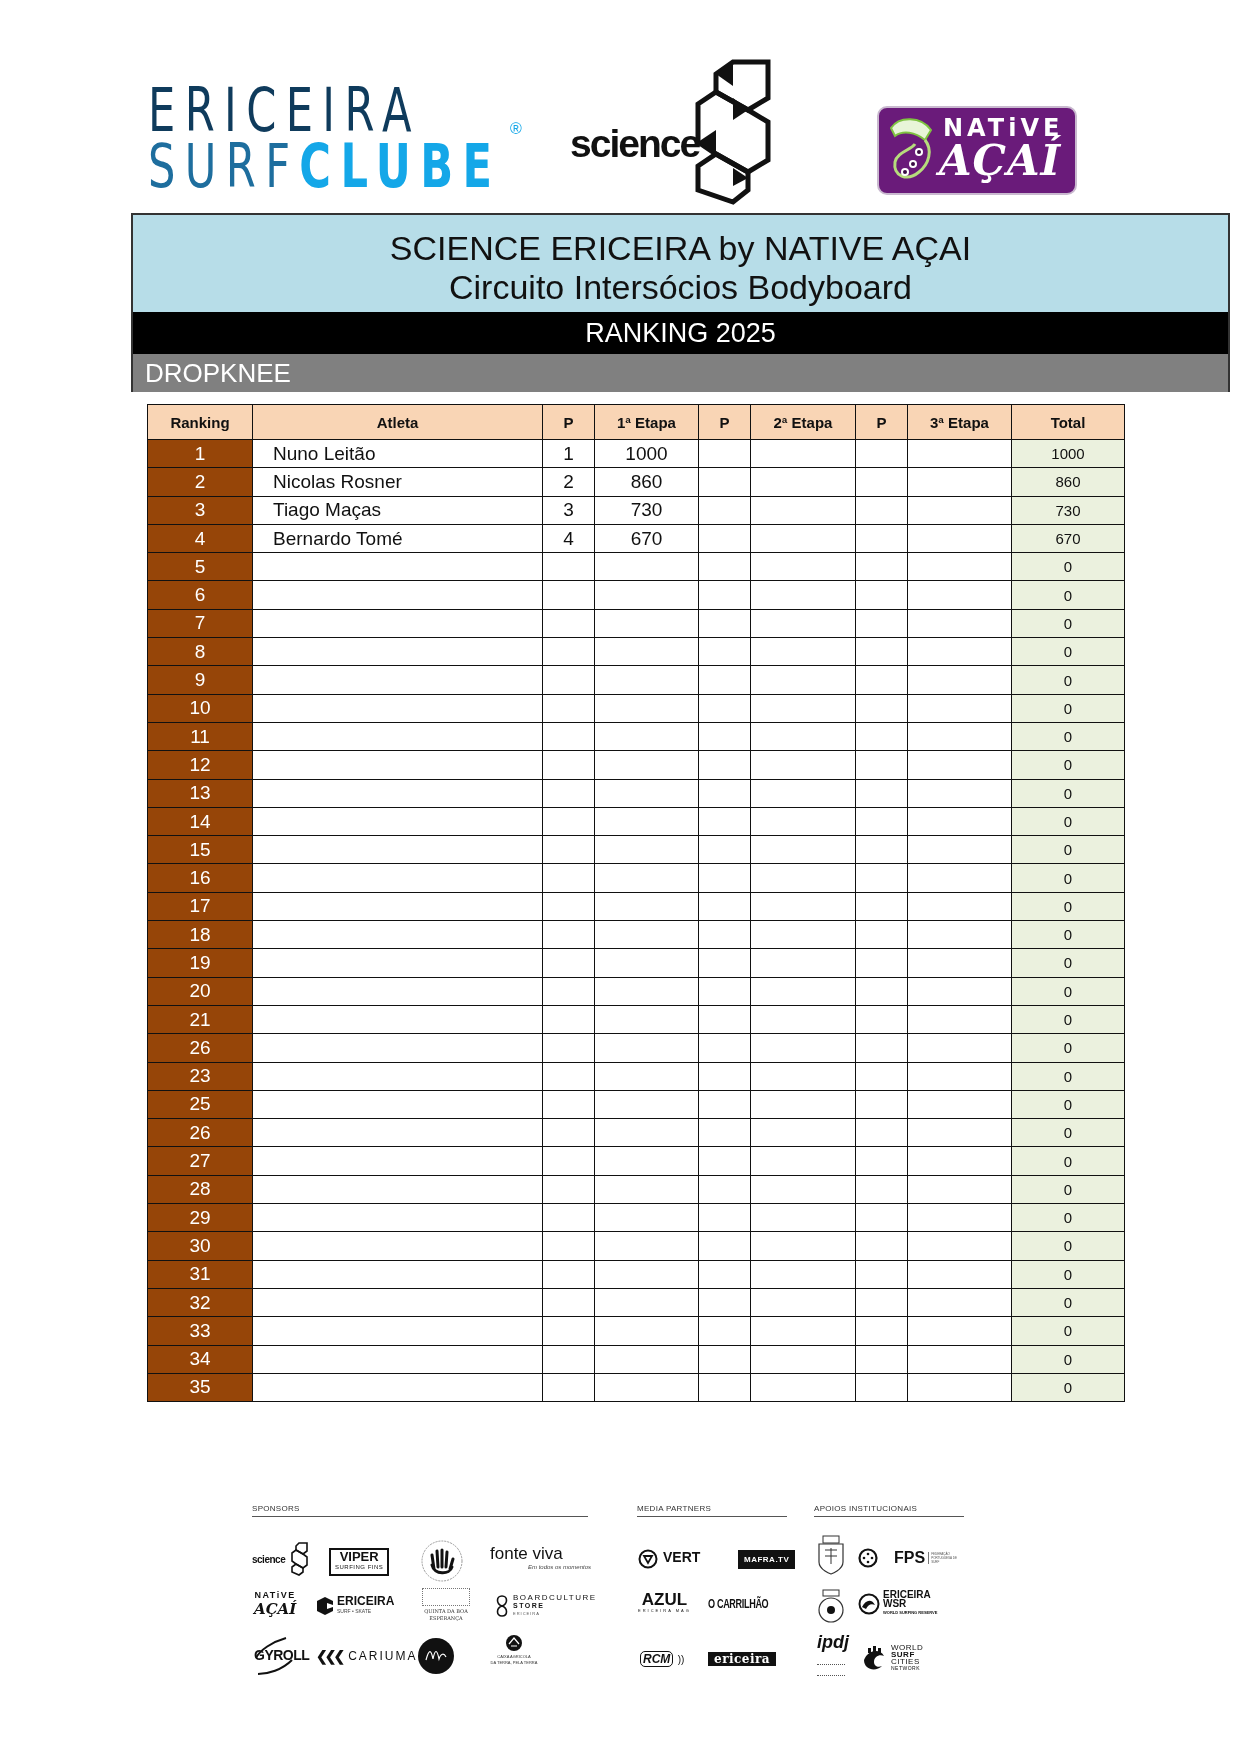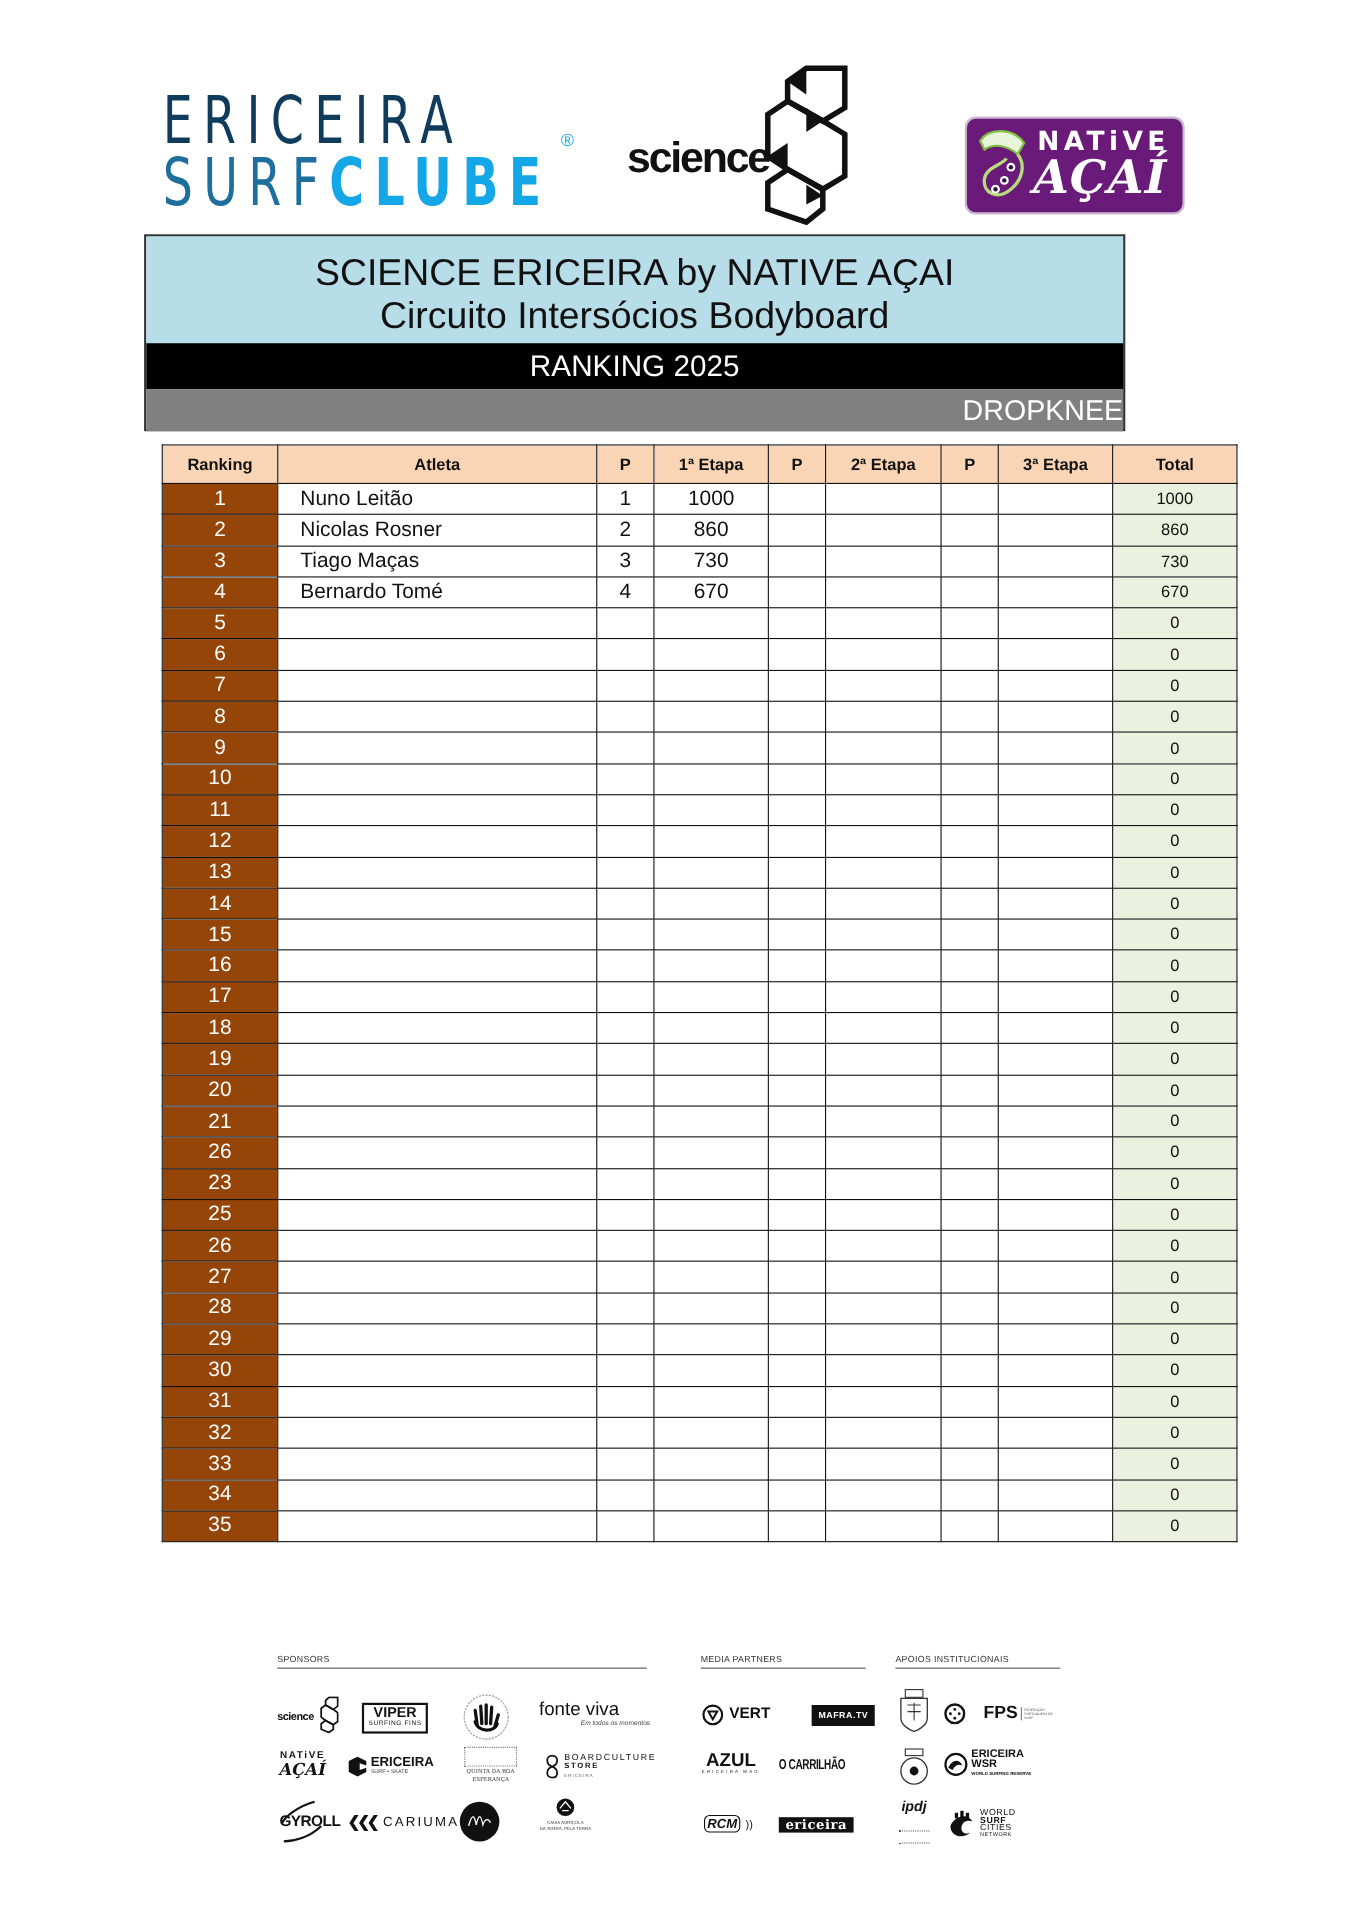"SCIENCE ERICEIRA by NATIVE AÇAI" .title-block { width: 892px -> 1099px }
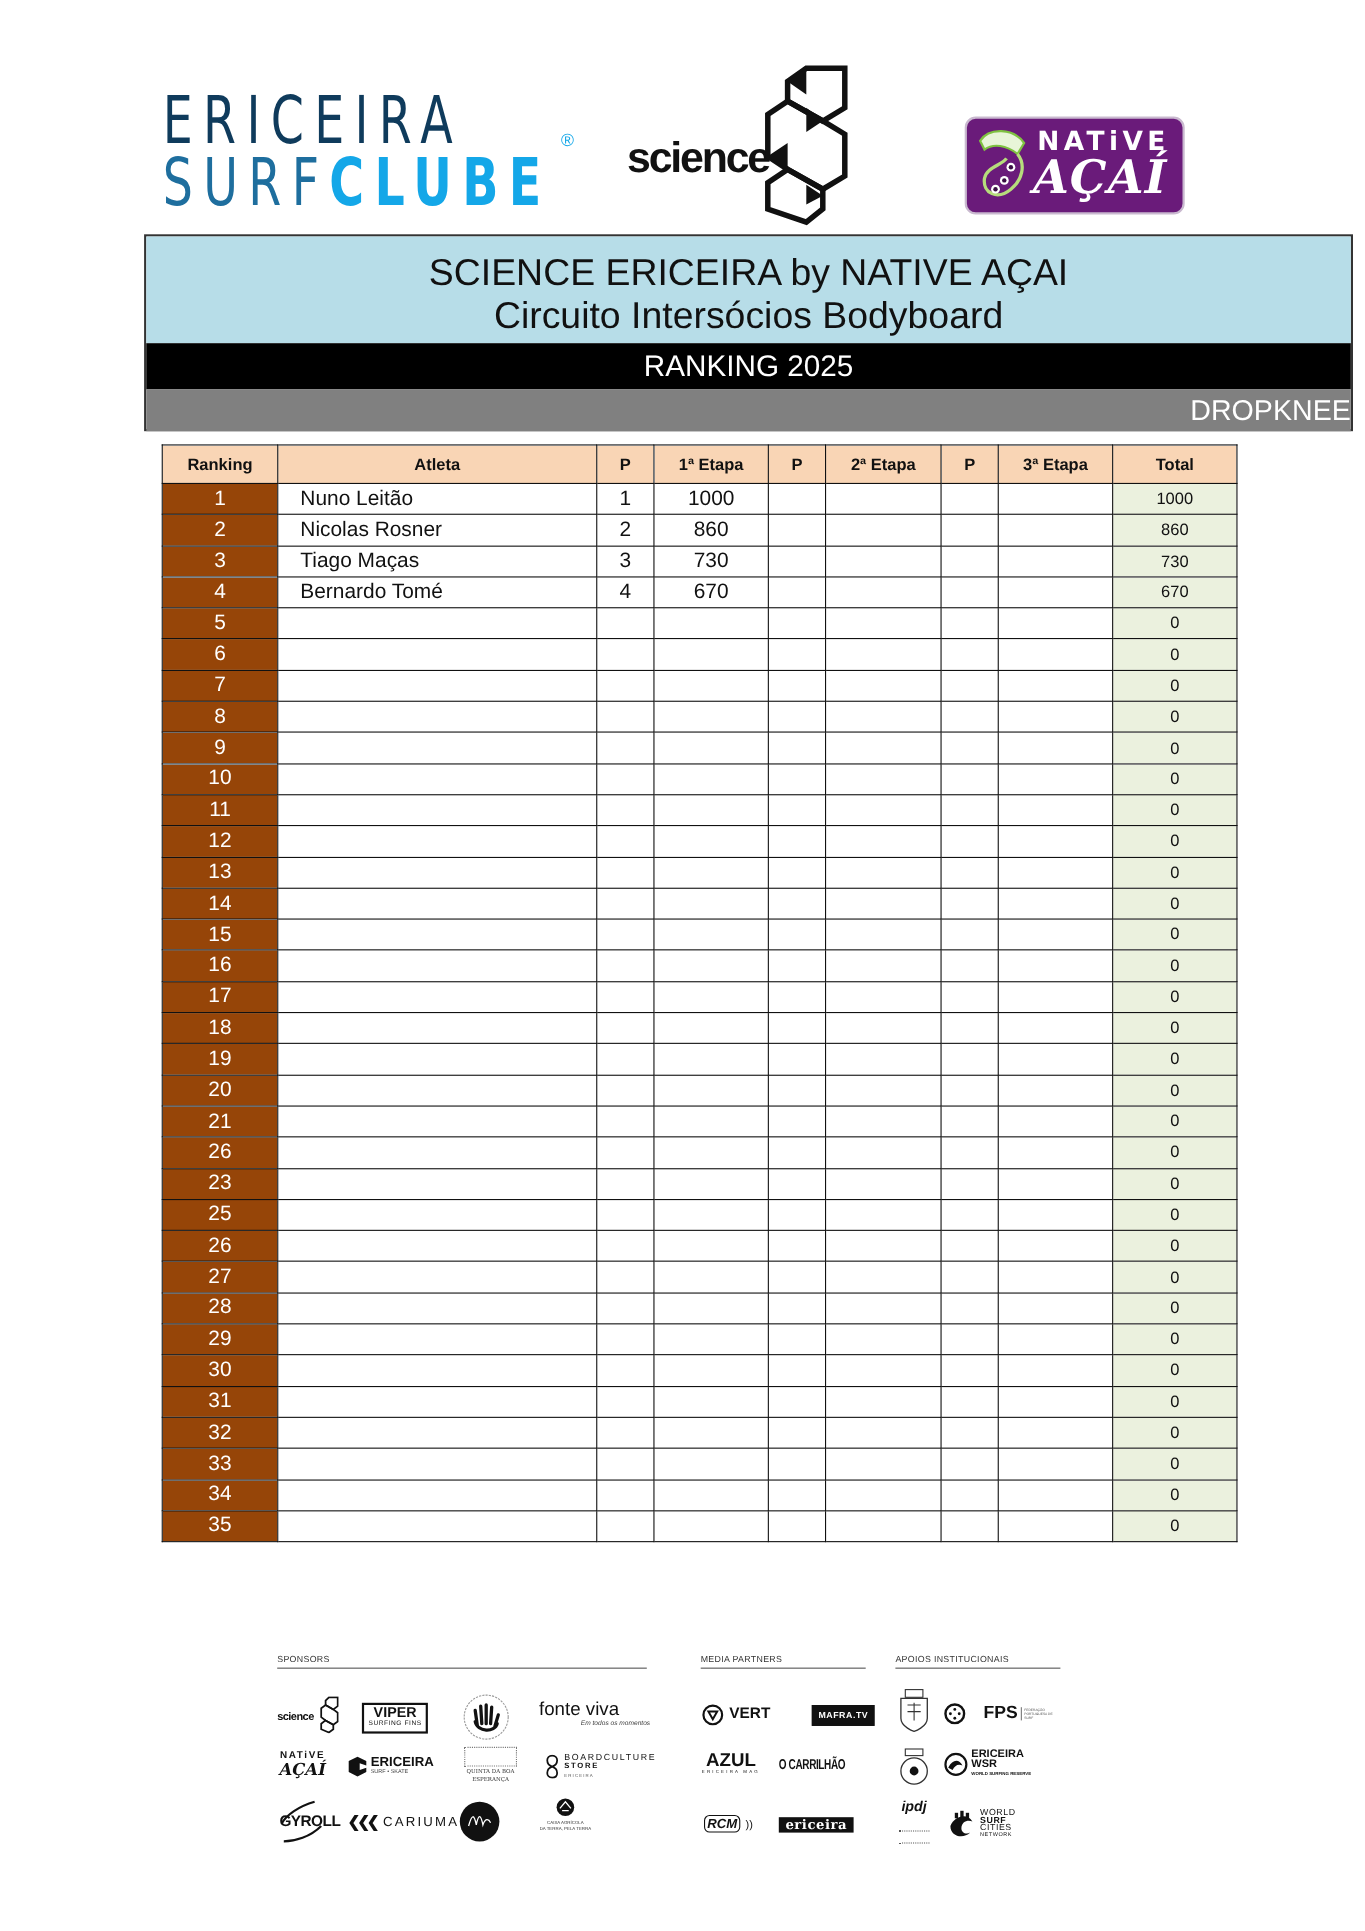"DROPKNEE" .title-gray { padding-left: none -> 12px; text-align: right -> left }
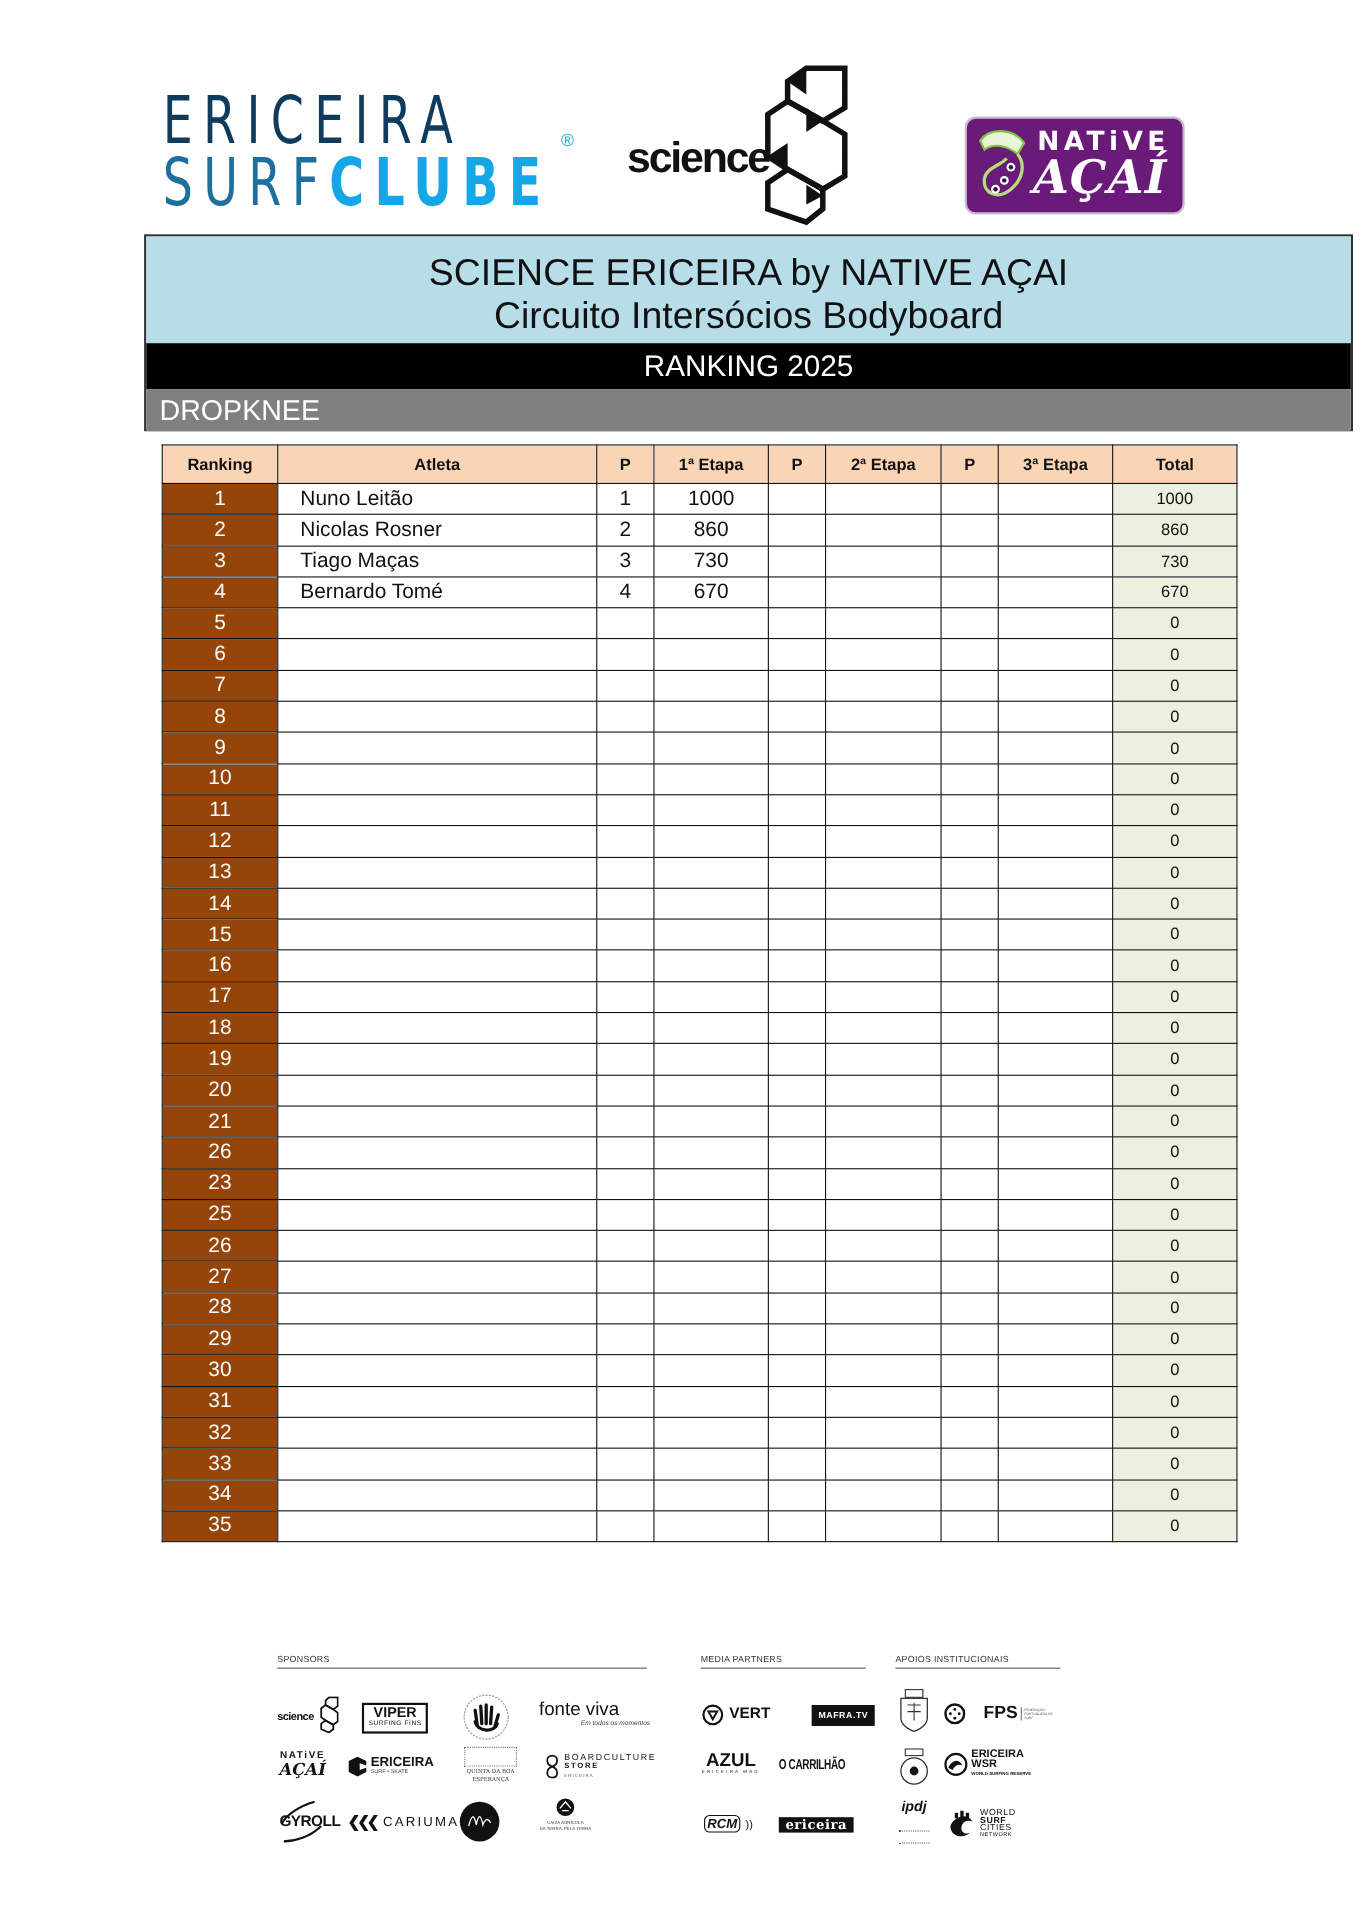"ipdj" div { font-size: 13px -> 18px }
